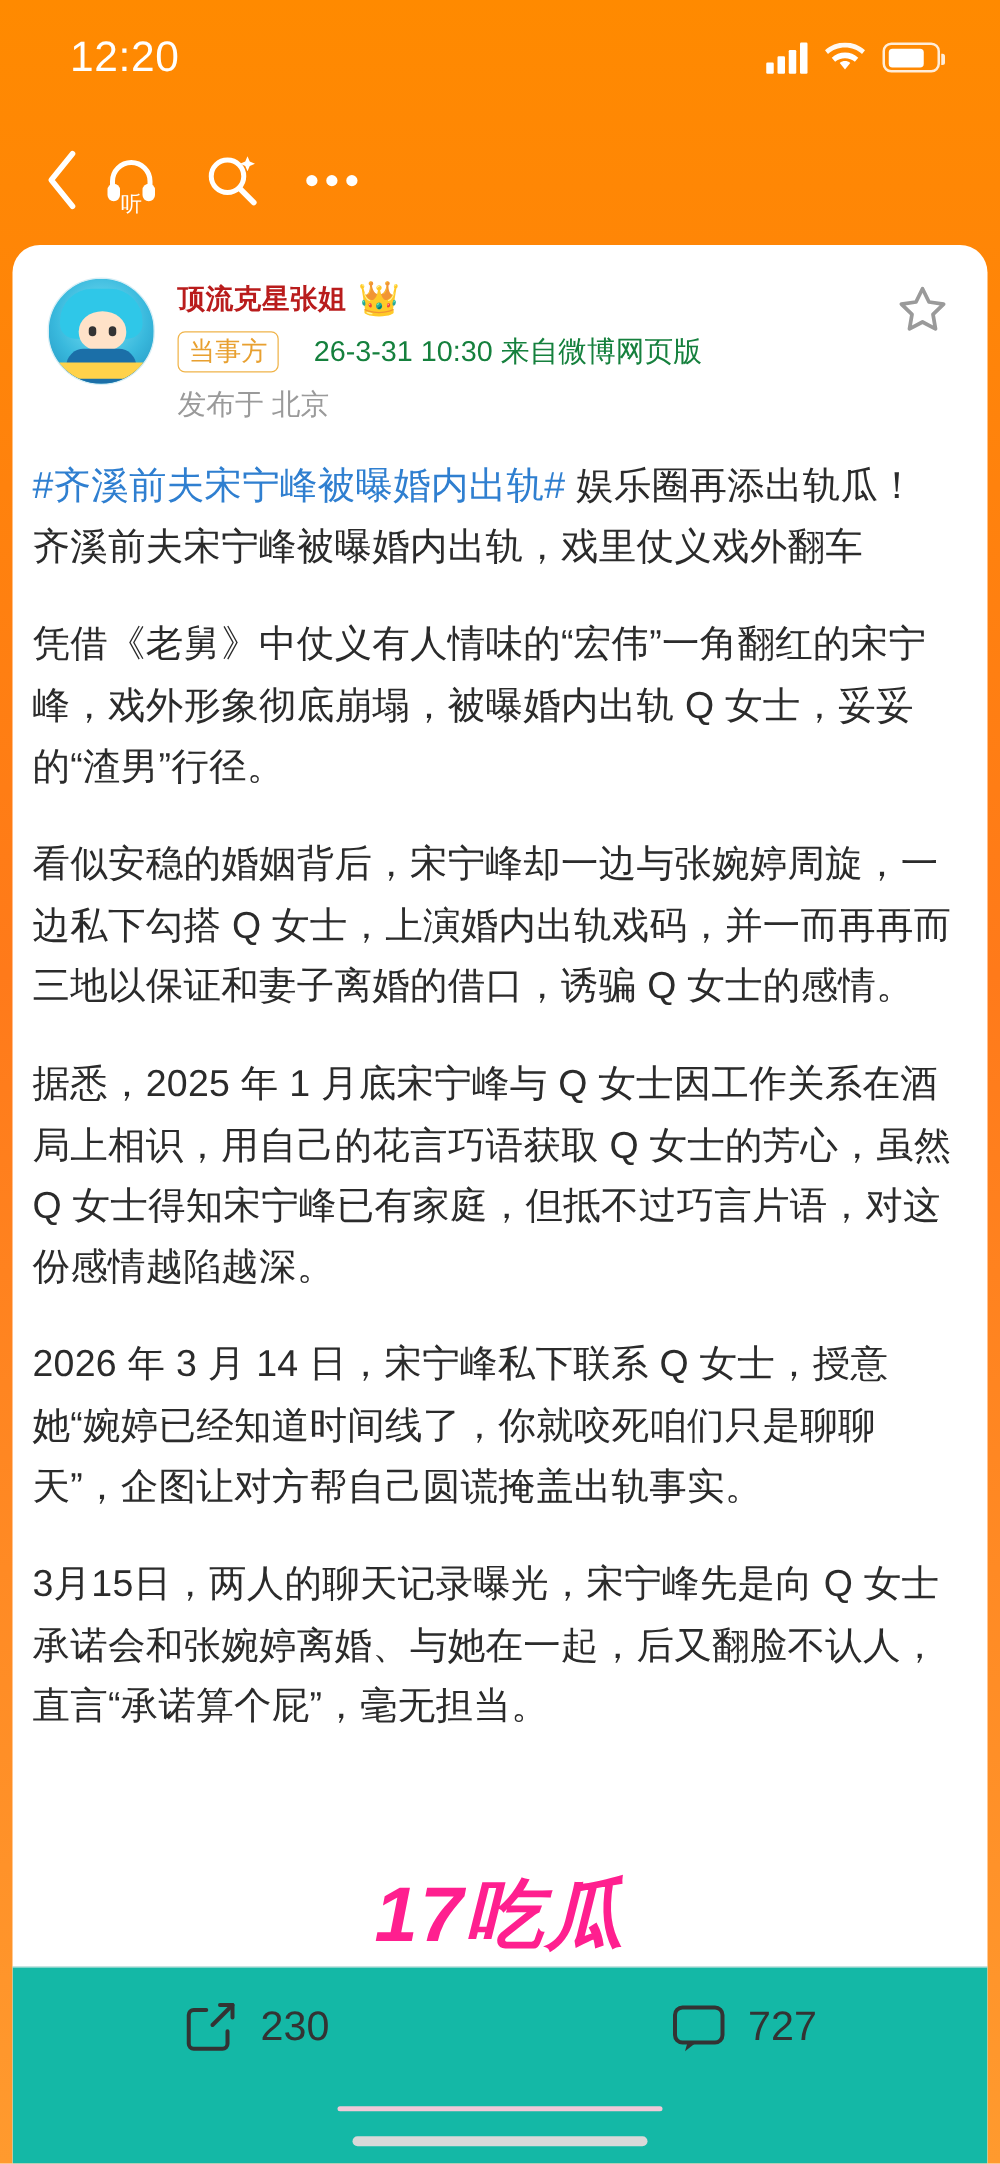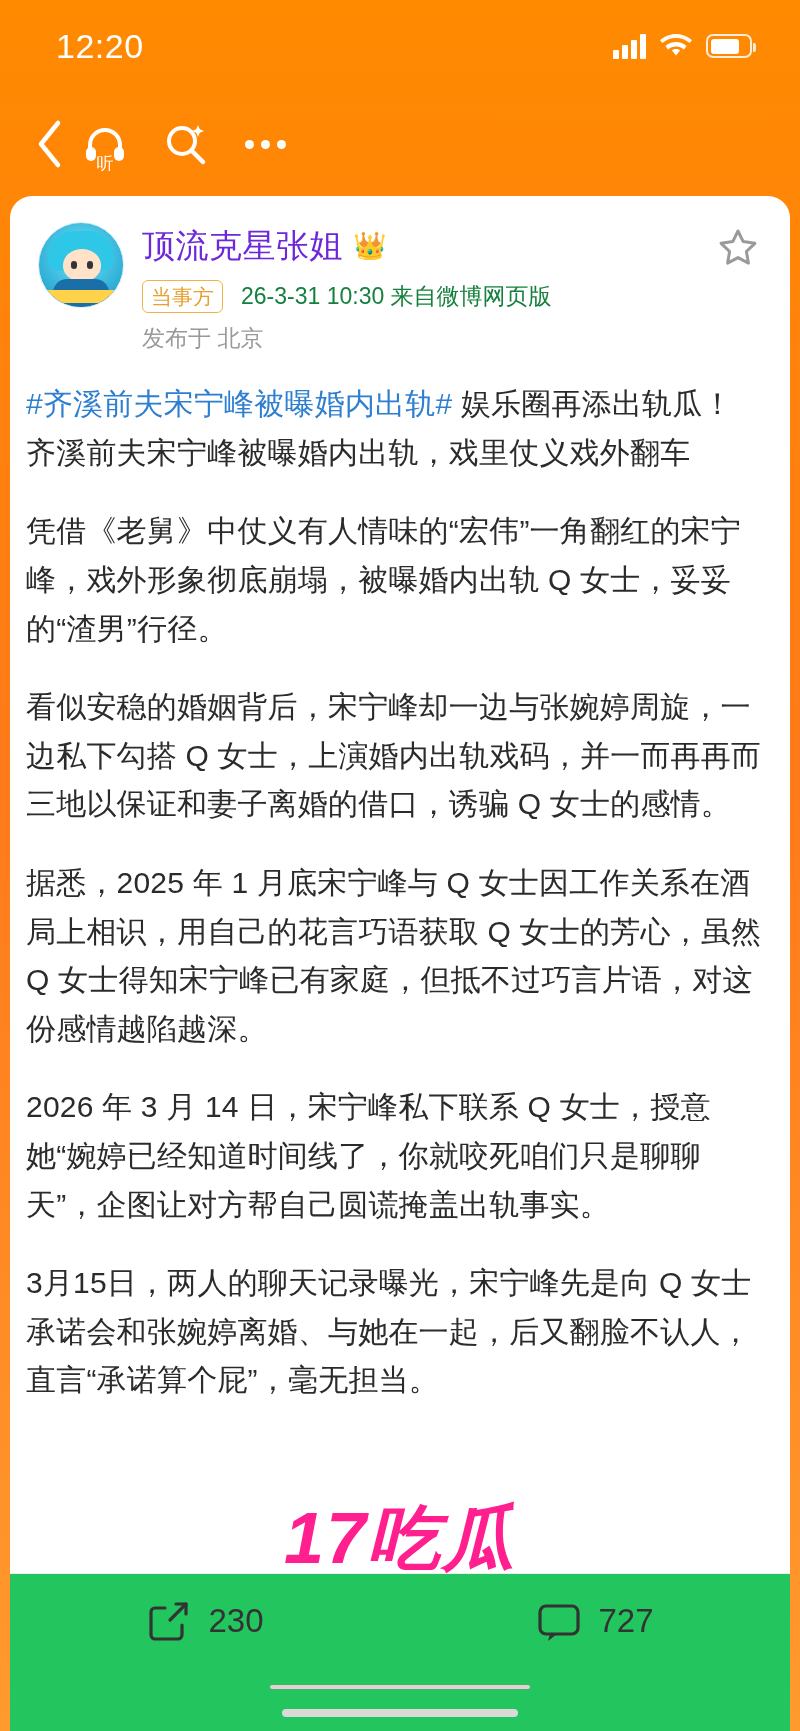"顶流克星张姐" .uname { color: #6d28d9 -> #b91c1c; font-size: 33px -> 22px; font-weight: 400 -> 700 }
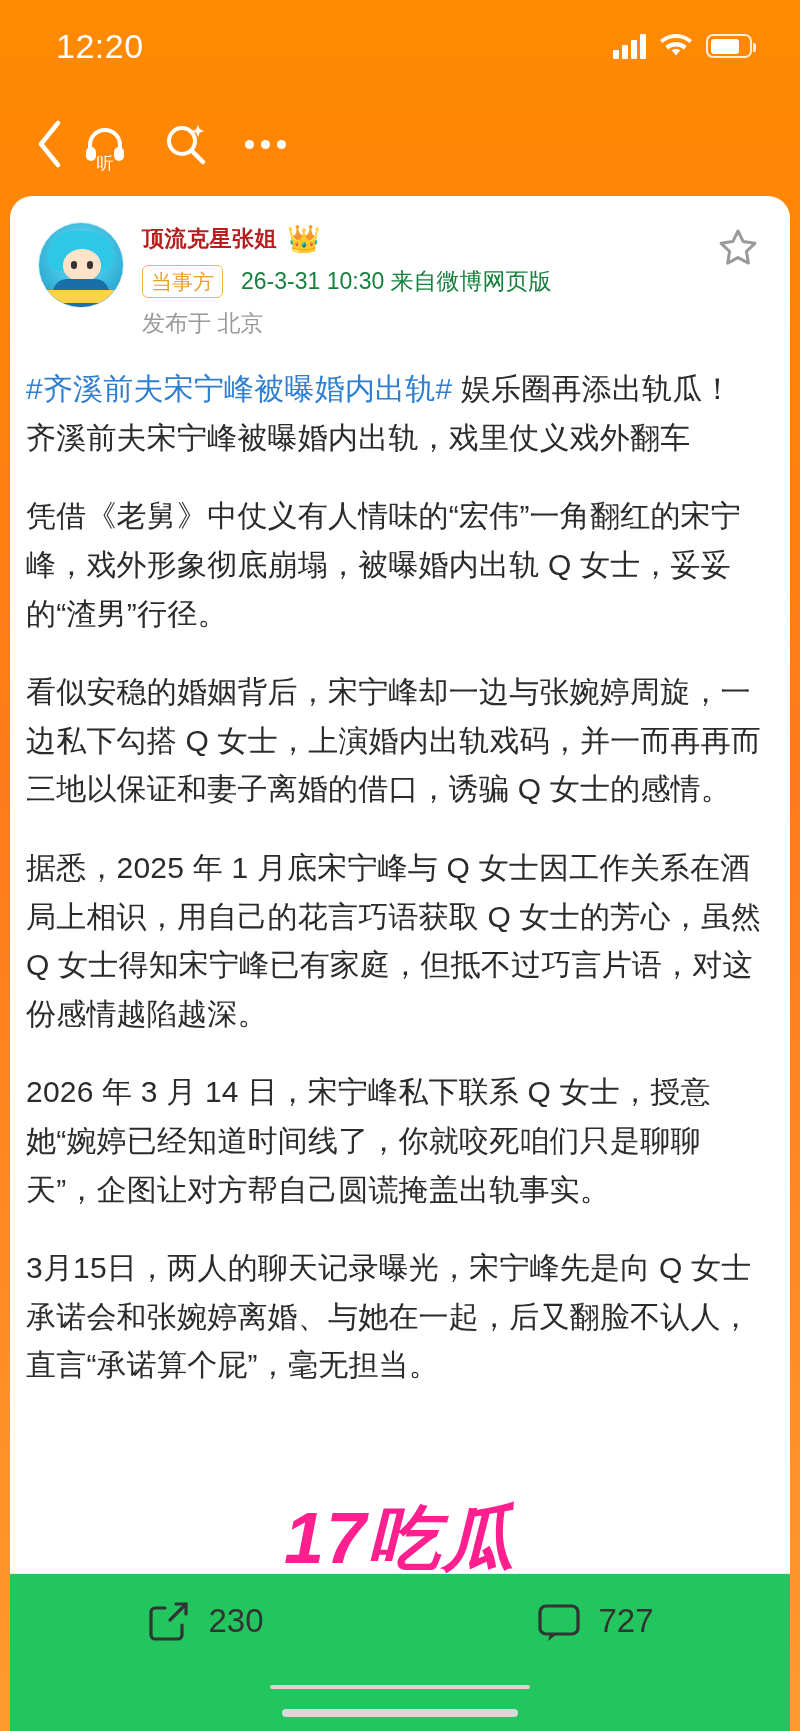"当事方" .meta-row { gap: 18px -> 28px }
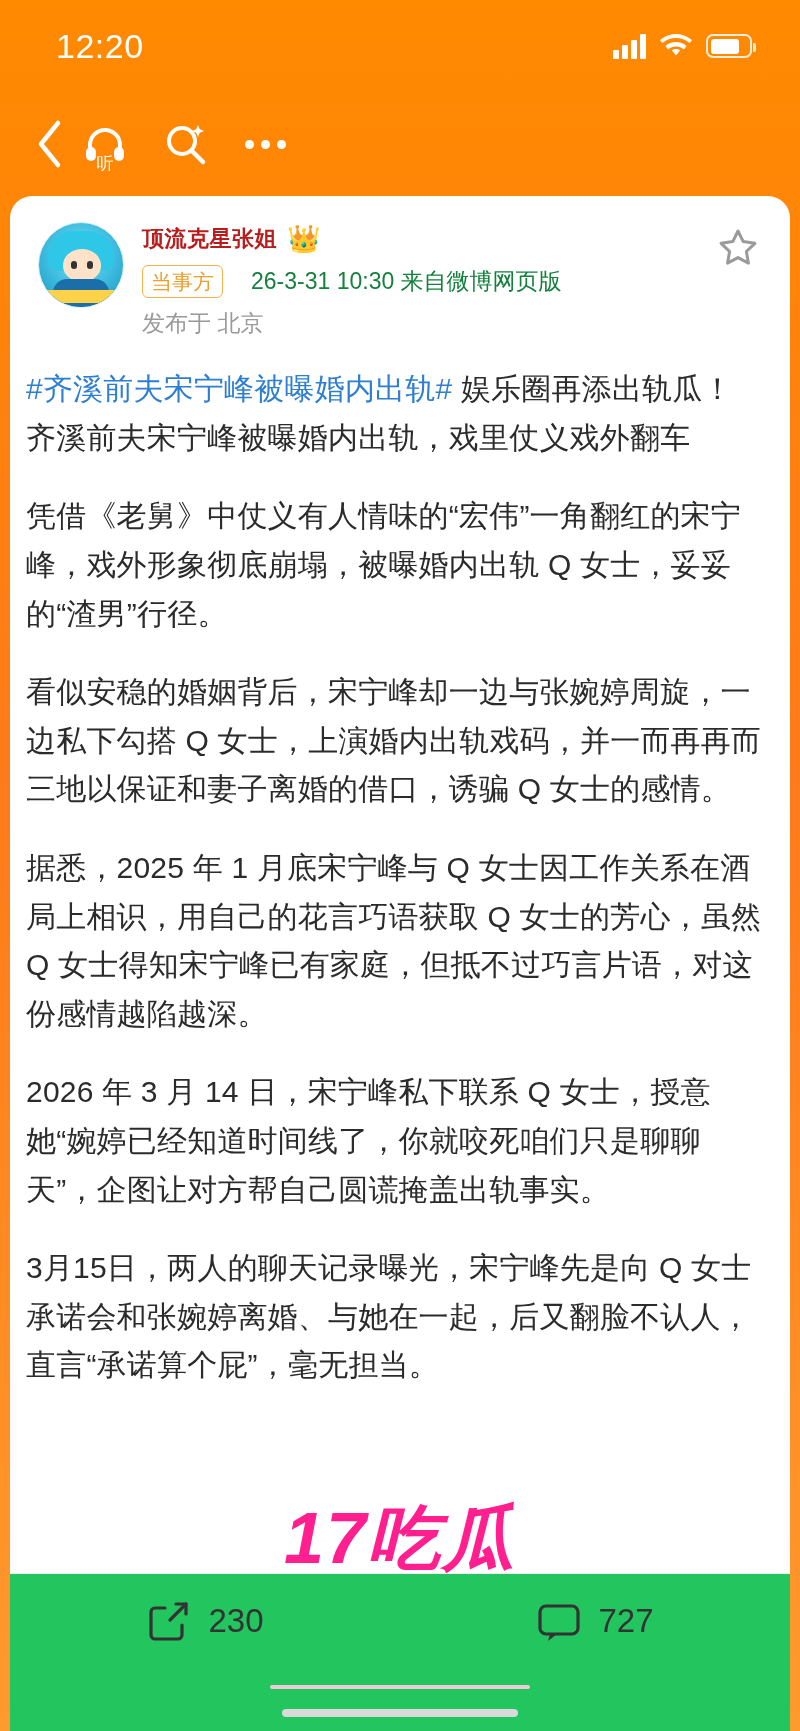"17吃瓜" .wm-main { font-size: 72px -> 62px }
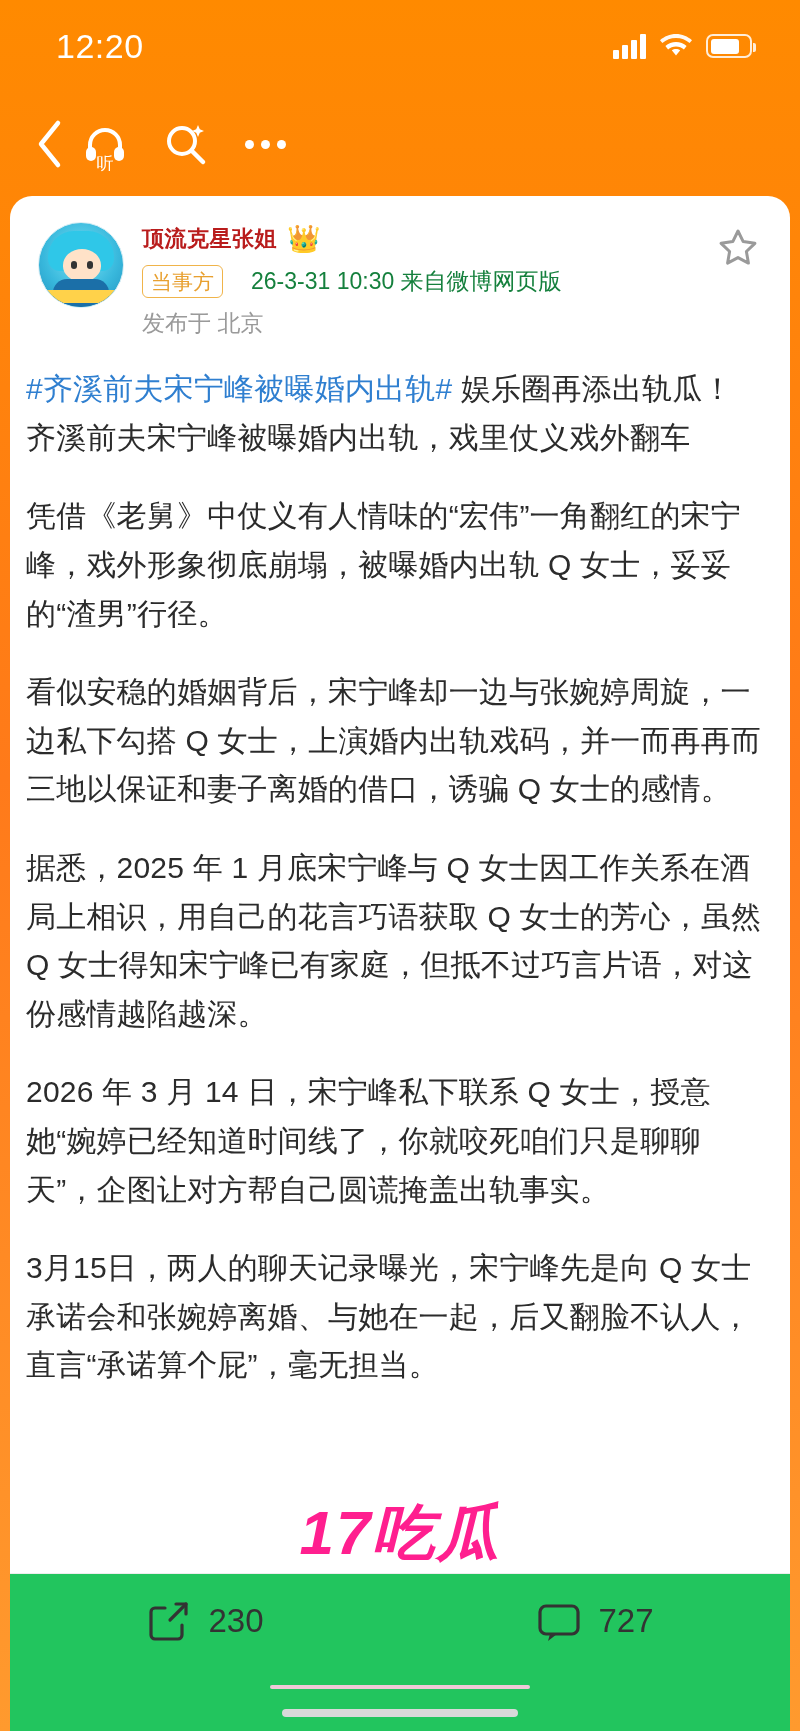"230" .bottombar { background: #22c55e -> #14b8a6 }
